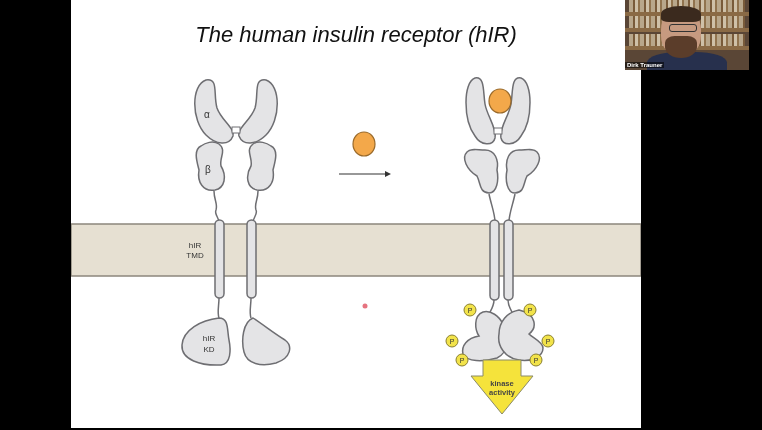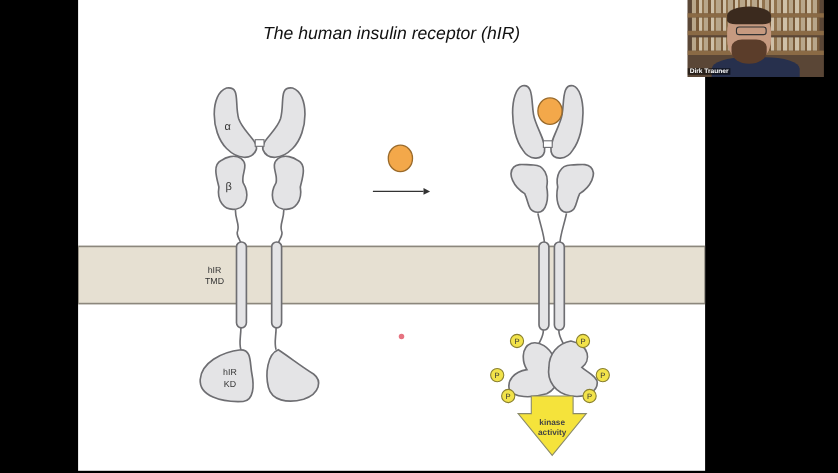"The human insulin receptor (hIR)" .slide-title { font-size: 16px -> 22px }
